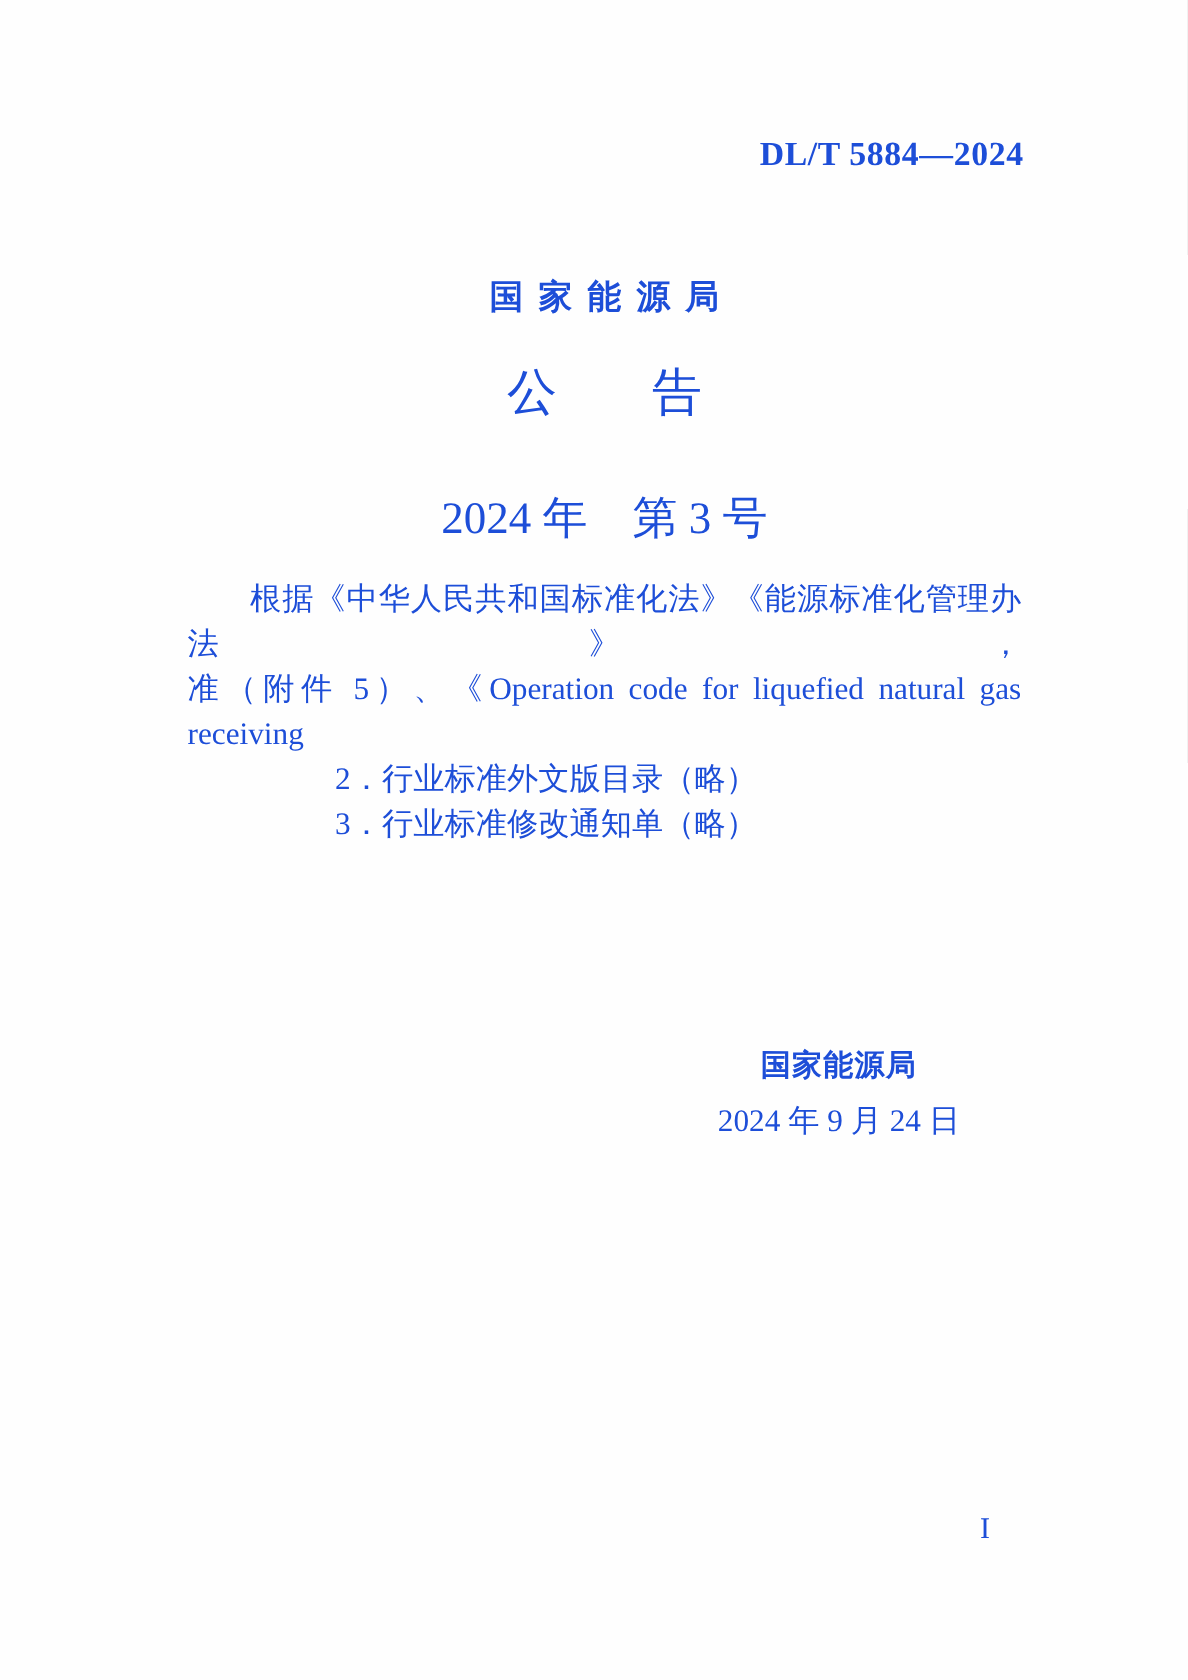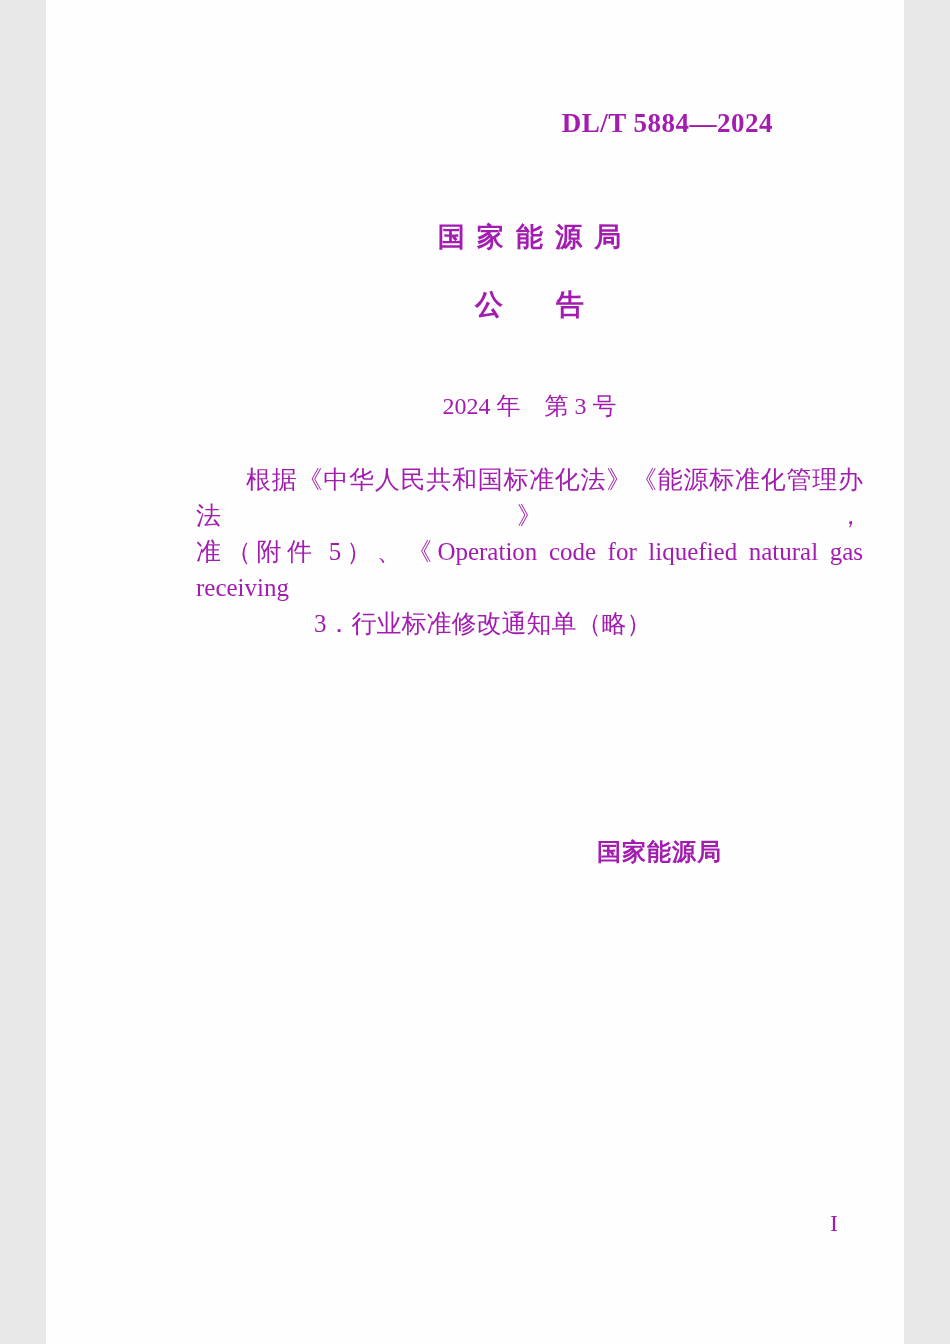"DL/T 5884—2024" .page { color: #a21caf -> #1d4ed8; width: 858px -> 950px }
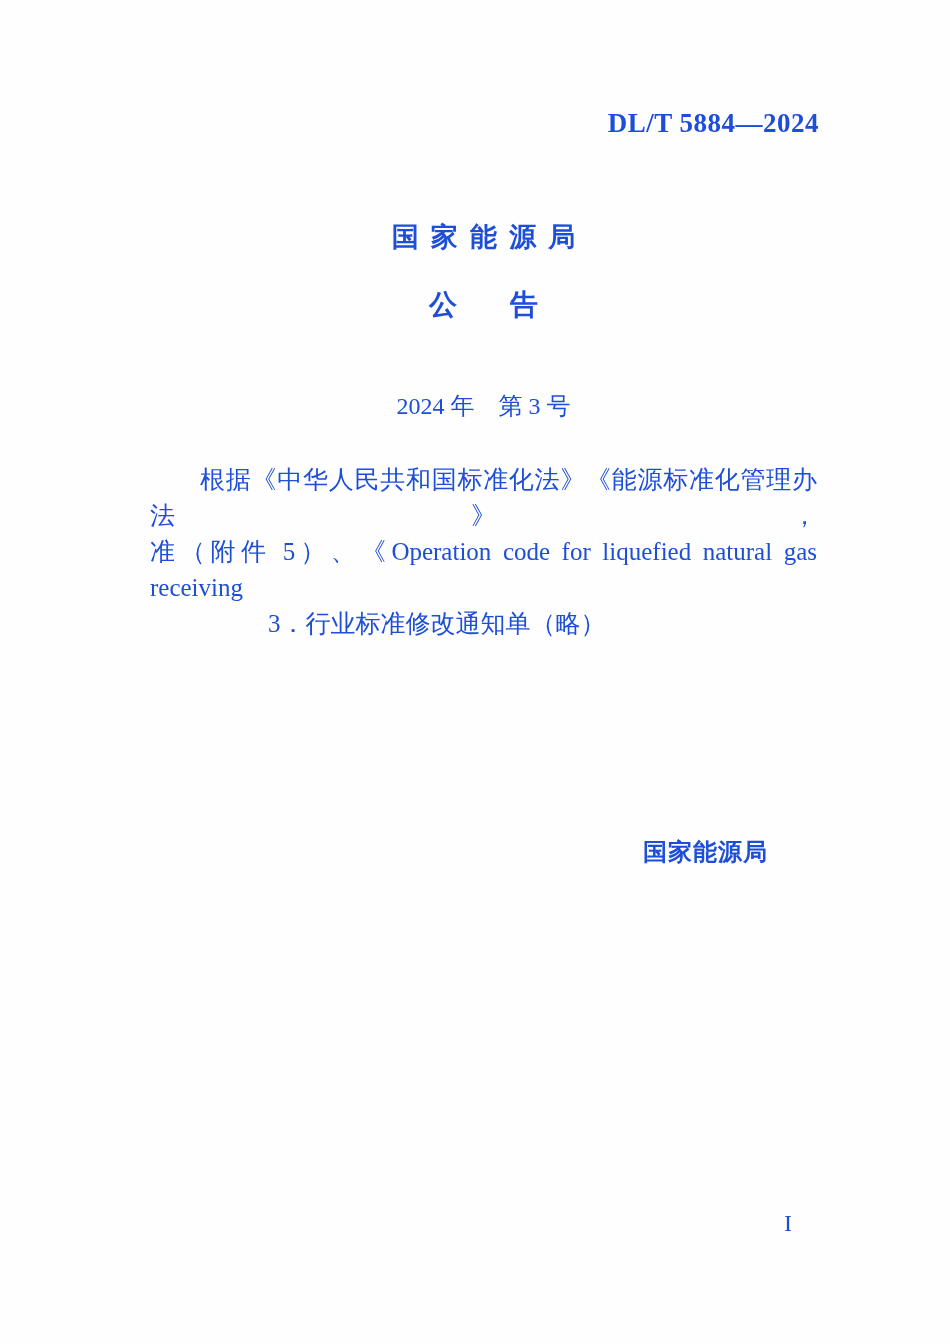"公告" .announcement-title span { font-size: 28px -> 40px; font-weight: bold -> normal }
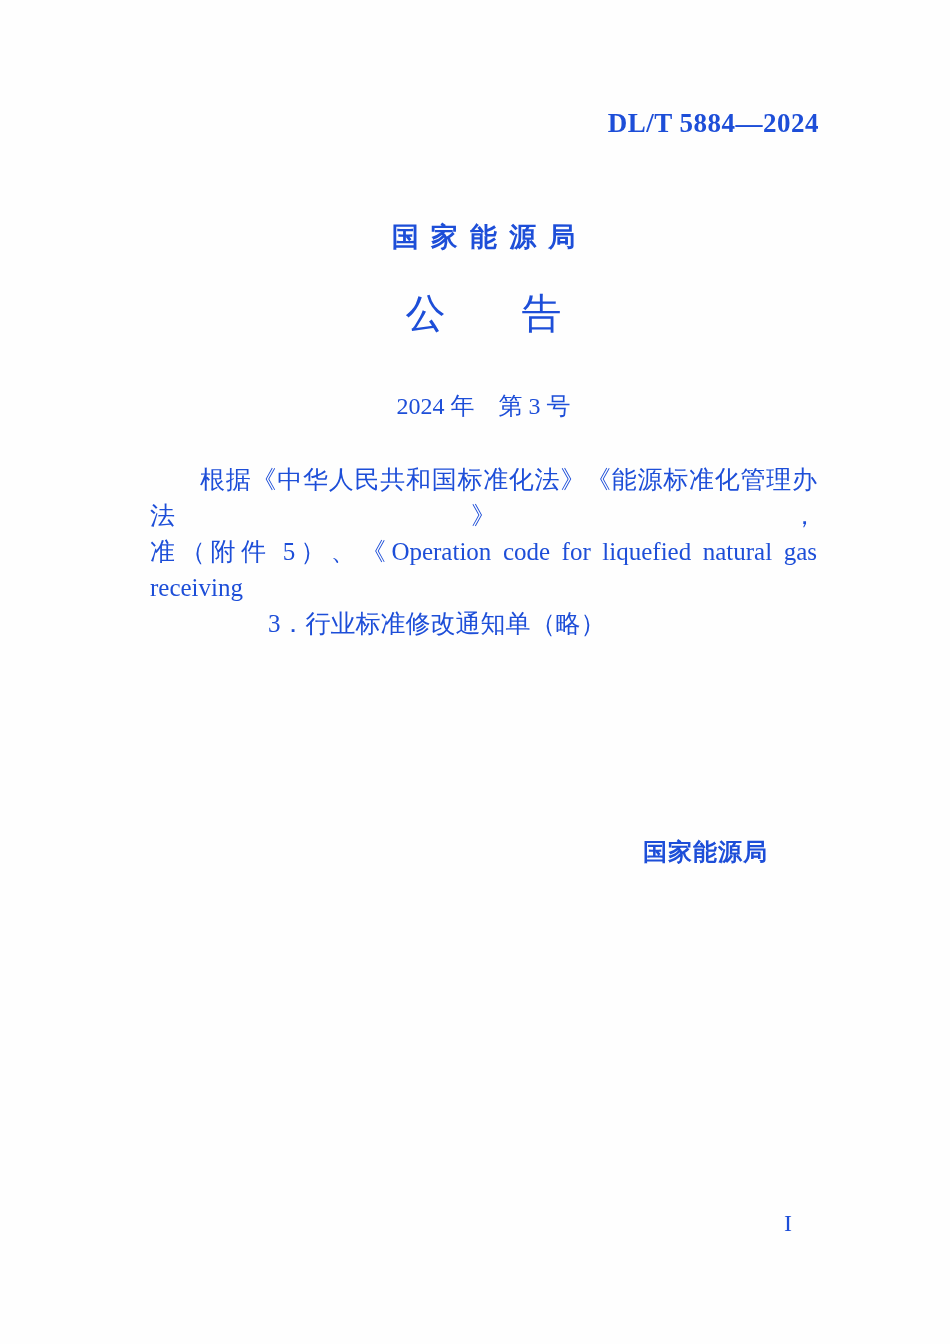"2024 年 第 3 号" .issue-line { font-size: 24px -> 36px }
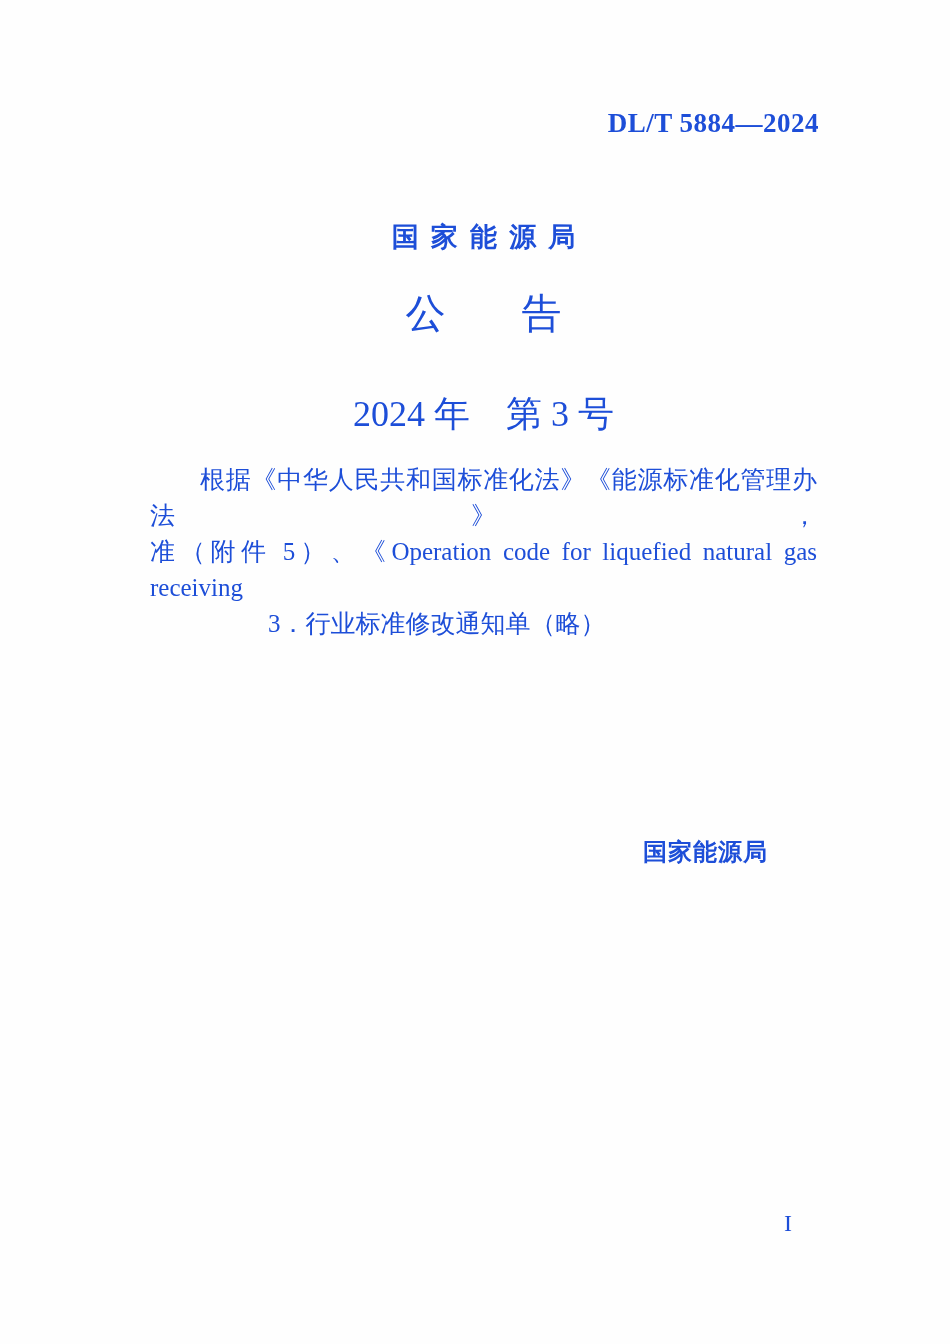"2．行业标准外文版目录（略）" div.attach-row { html: none -> <div> <span>2．行业标准外文版目录（略）</span> </div> }
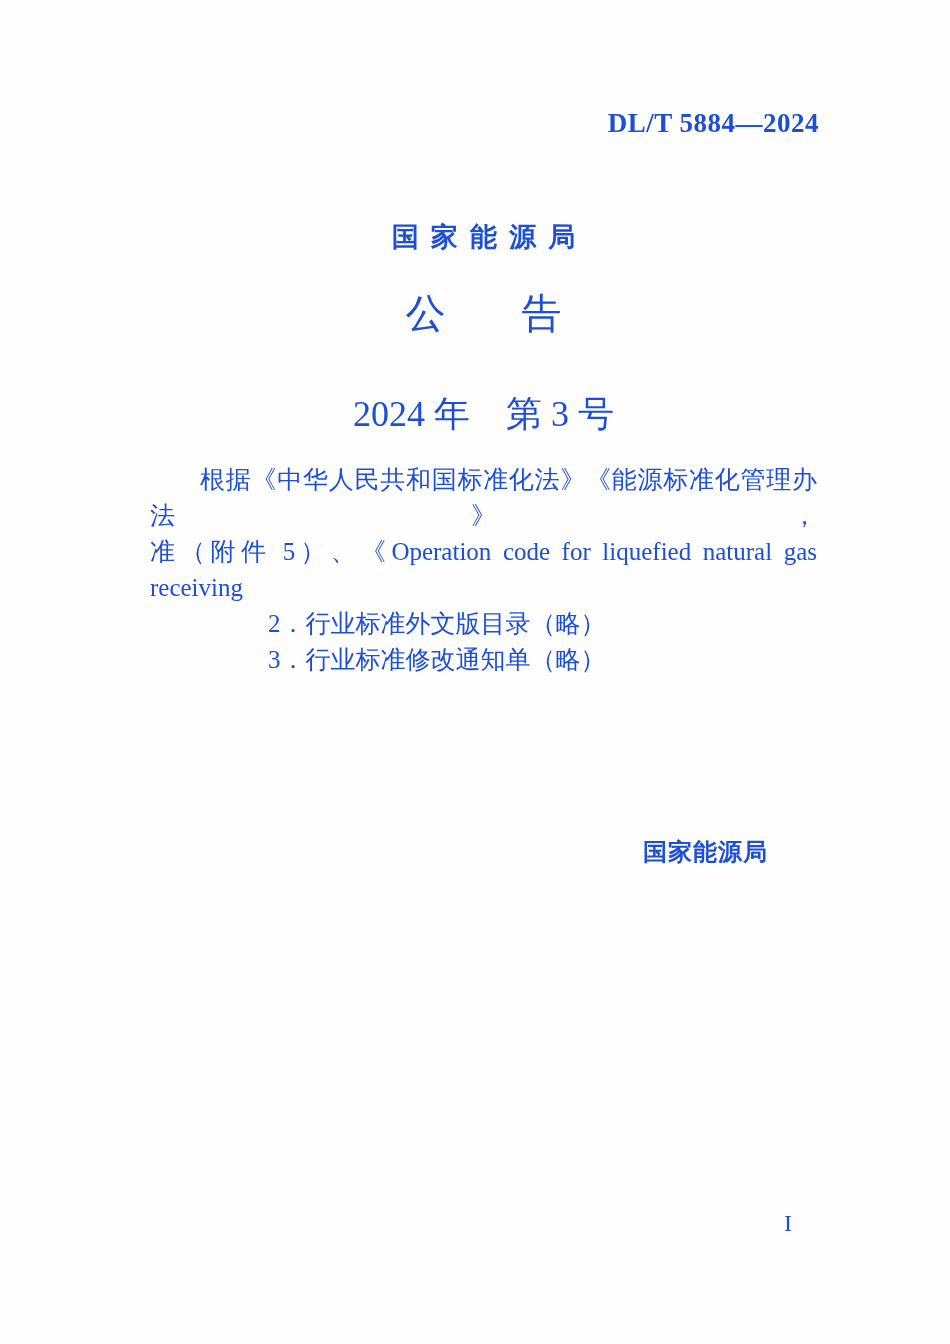"2024 年 9 月 24" div.signature-date { html: none -> <div>2024 年 9 月 24 日</div> }
